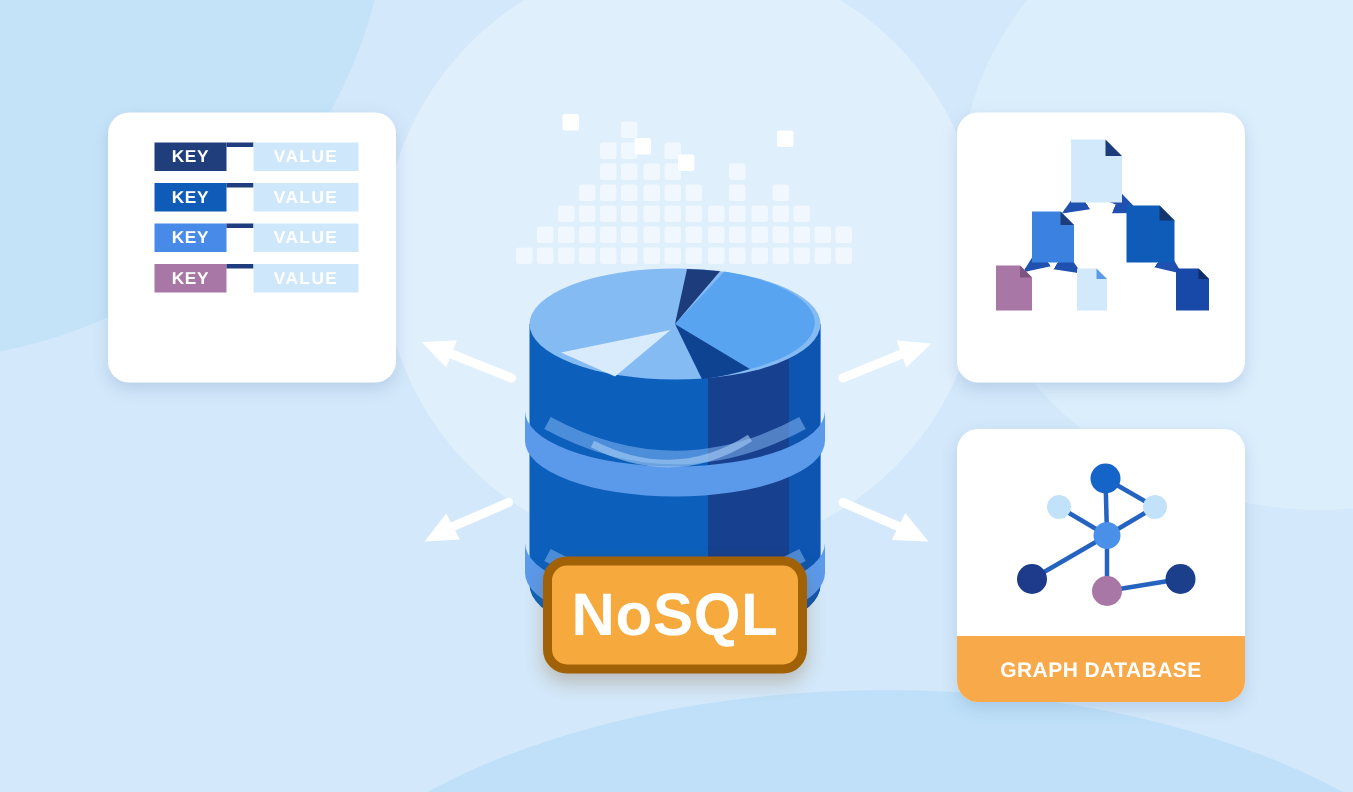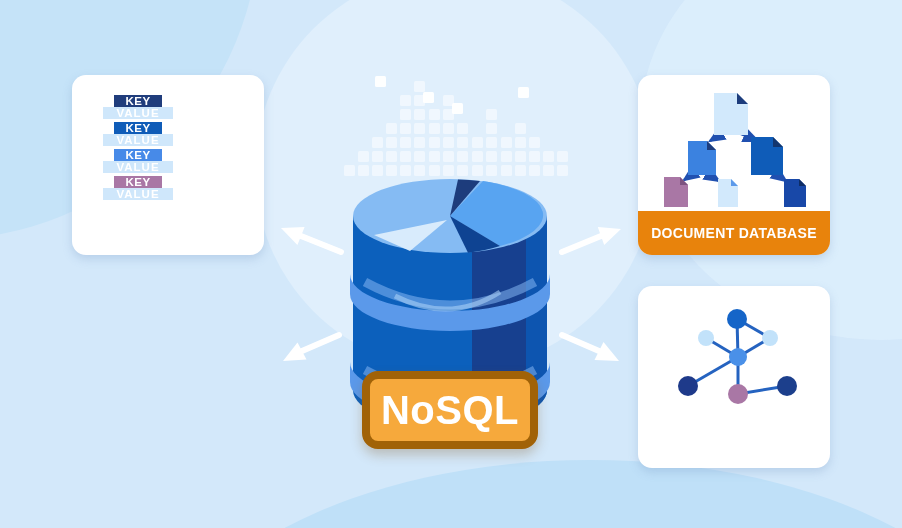"KEY" .kv-row { align-items: center -> none; flex-direction: column -> none }
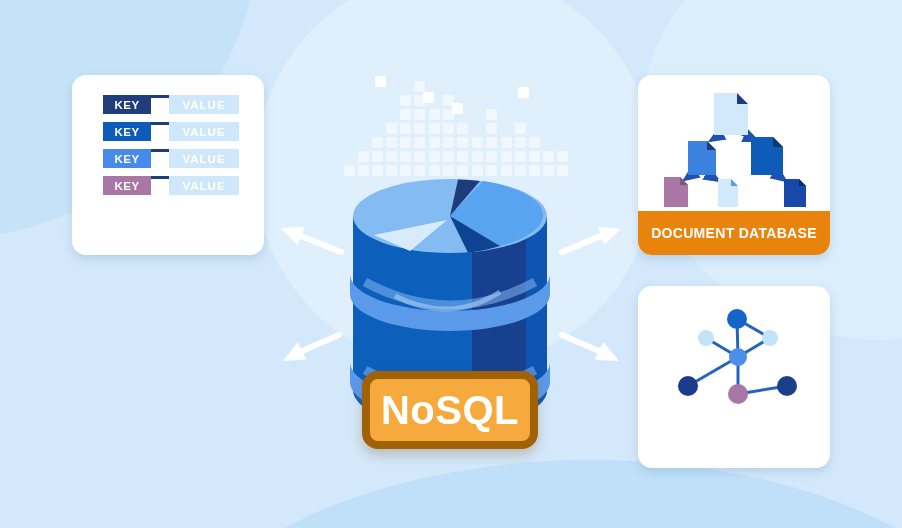"DOCUMENT DATABASE" div.bar { html: <div>DOCUMENT DATABASE</div> -> none }
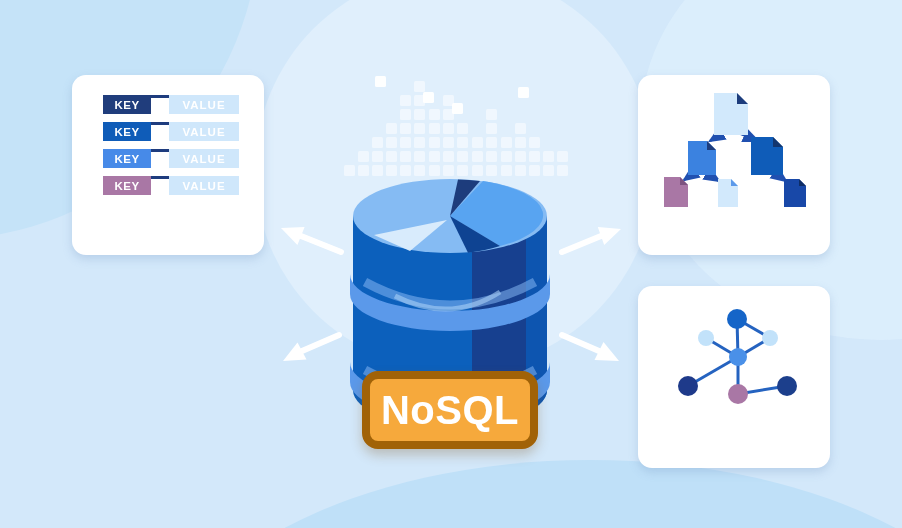"NoSQL" .badge { border: 8px solid #a16207 -> 6px solid #a16207 }
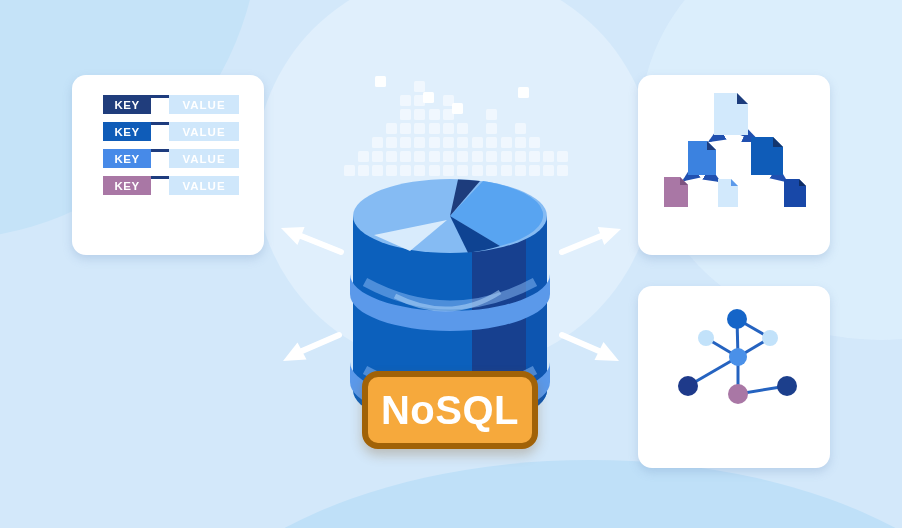"GRAPH DATABASE" div.bar { html: none -> <div>GRAPH DATABASE</div> }
